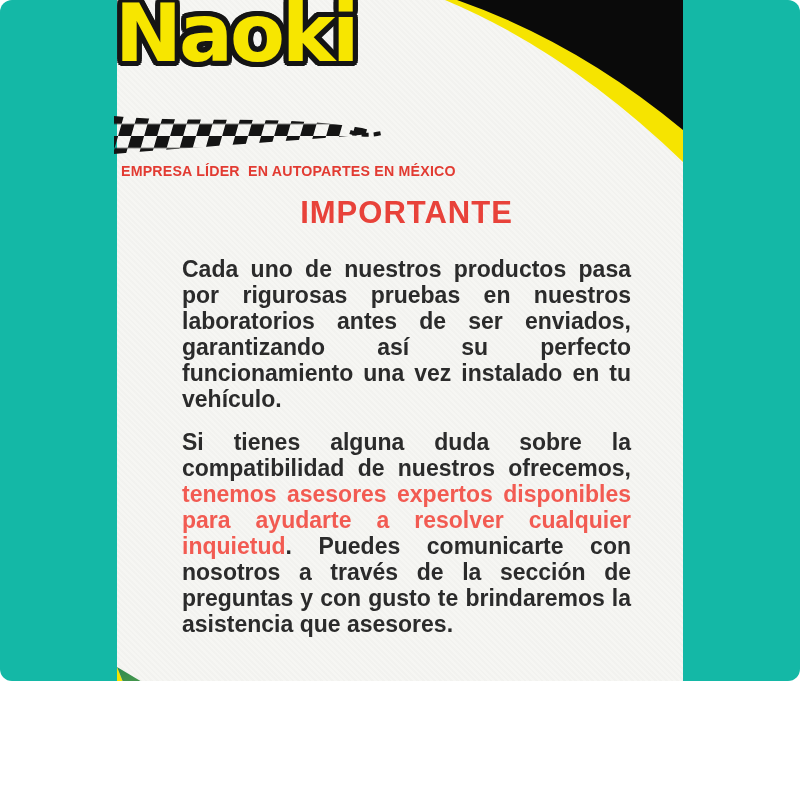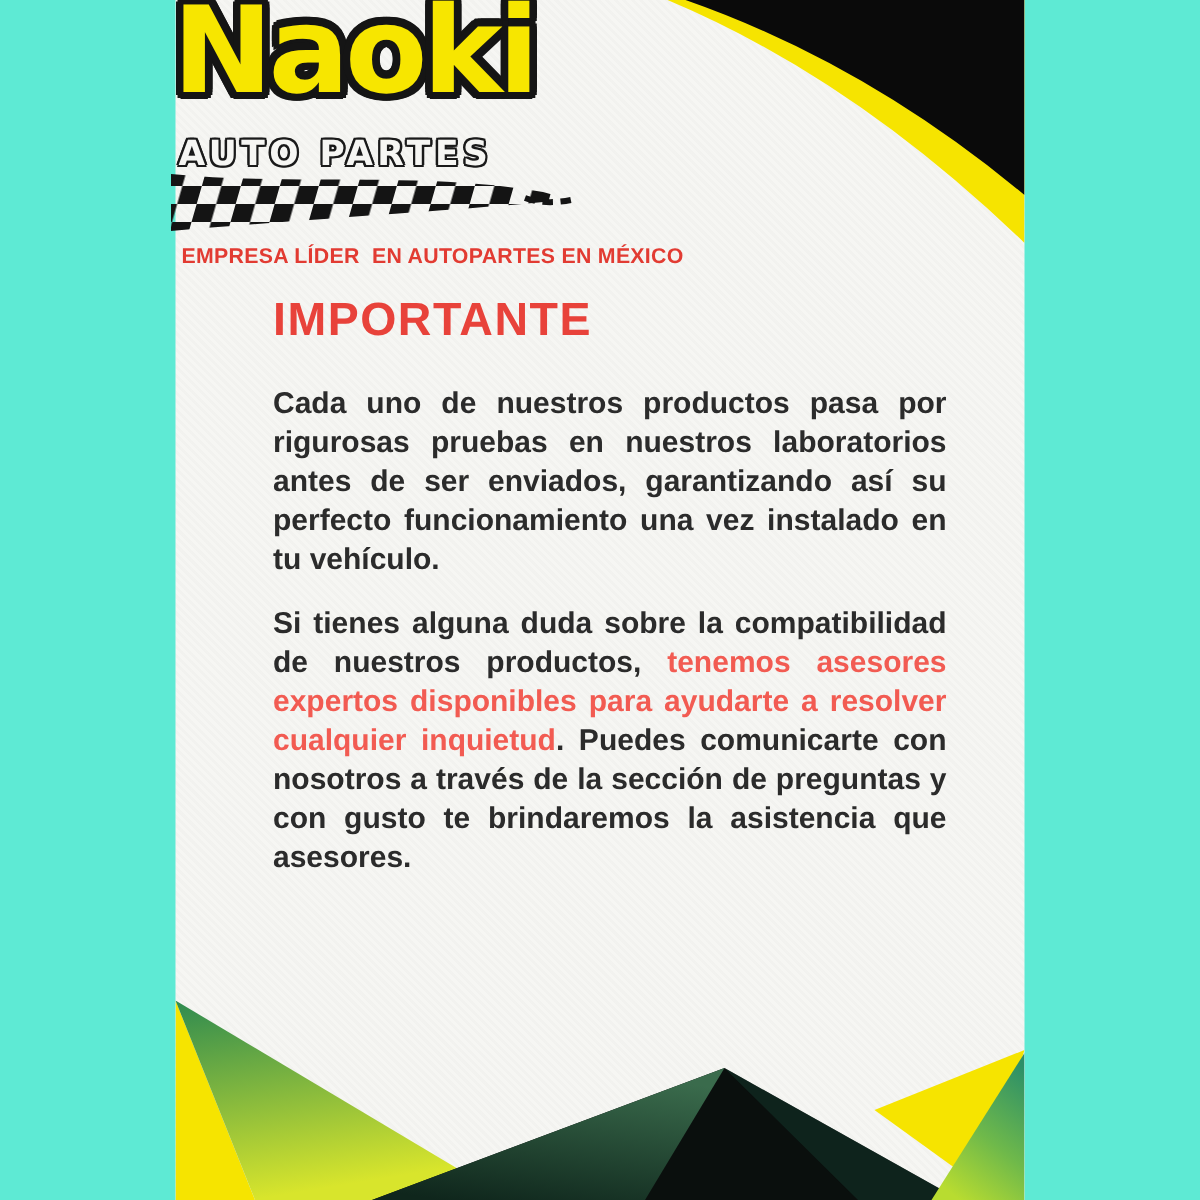"Naoki" #canvas { background: #5eead4 -> #14b8a6; border-radius: none -> 12px; height: 800px -> 681px }
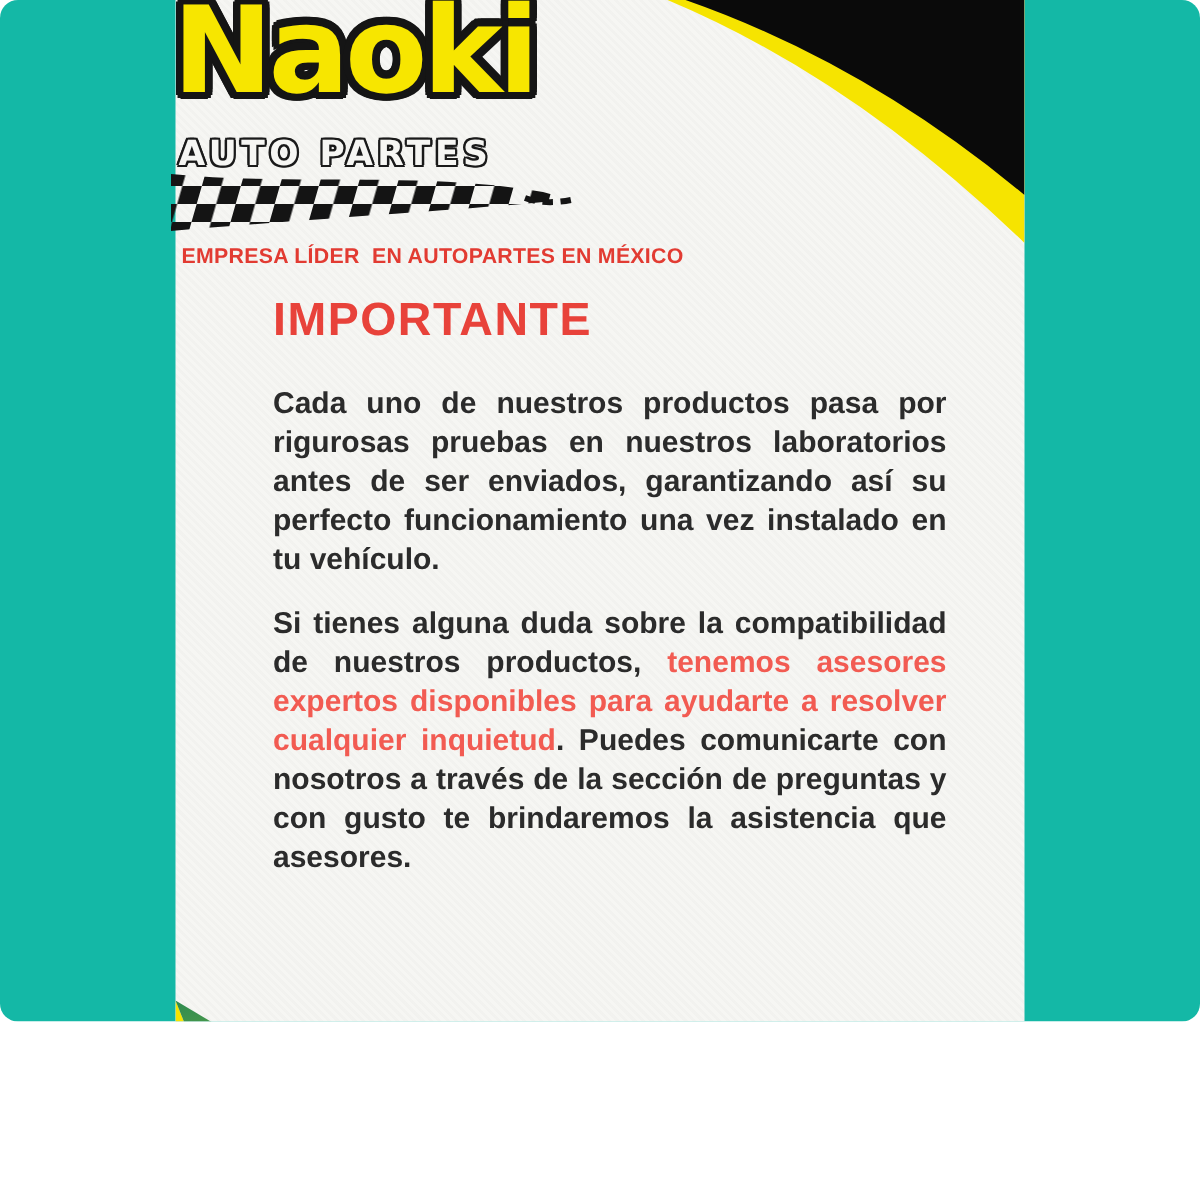"AUTO PARTES" div.logo-sub { html: <div>AUTO PARTES</div> -> none }
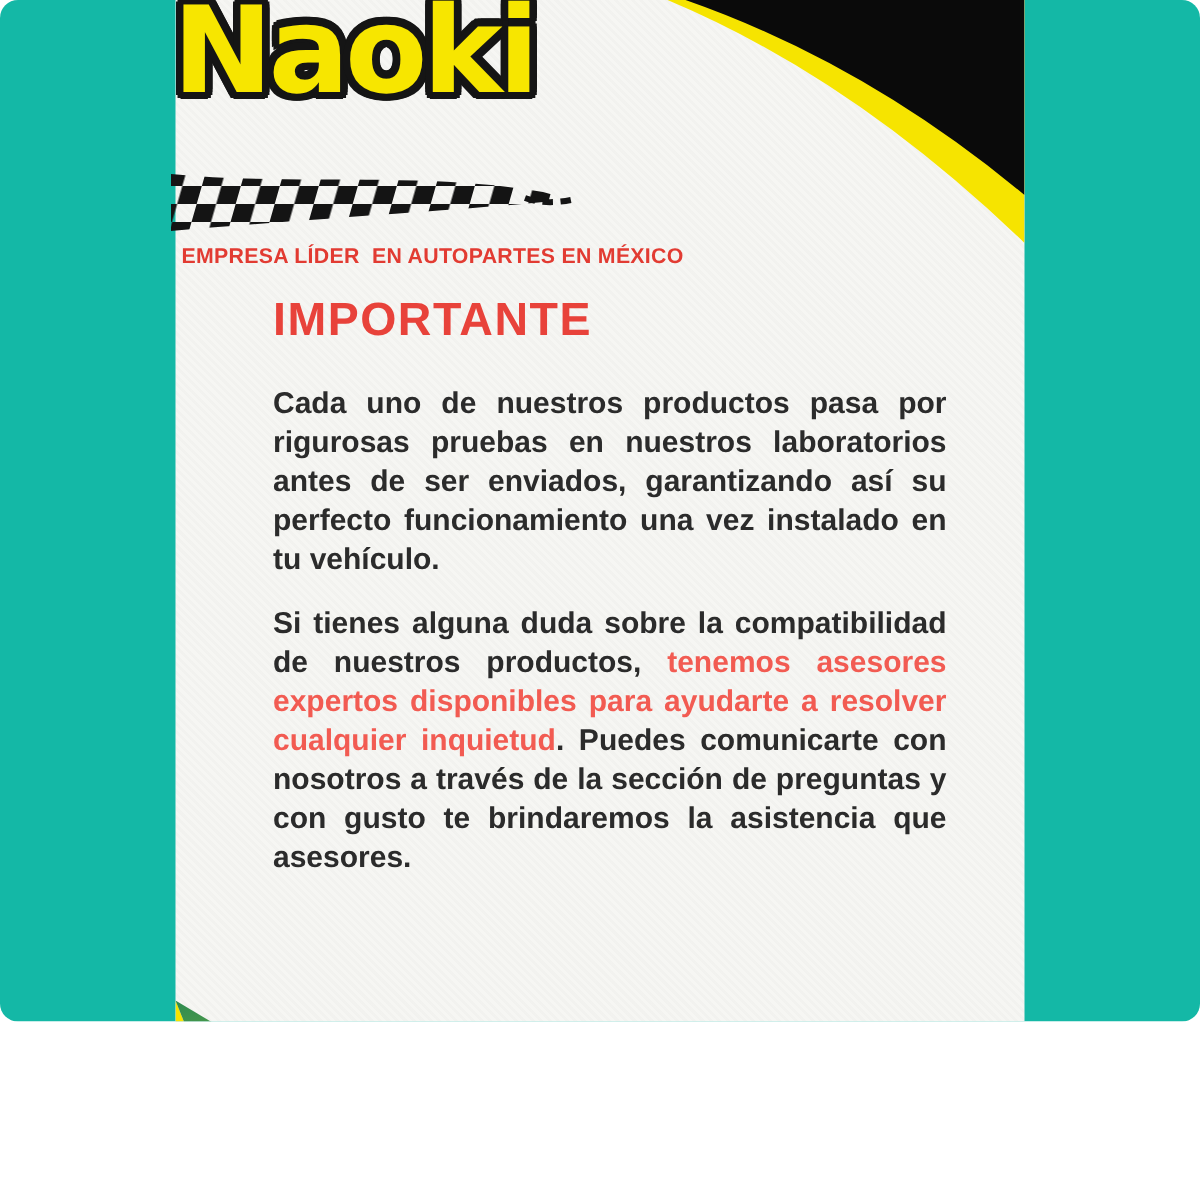"IMPORTANTE" .heading { text-align: none -> center }
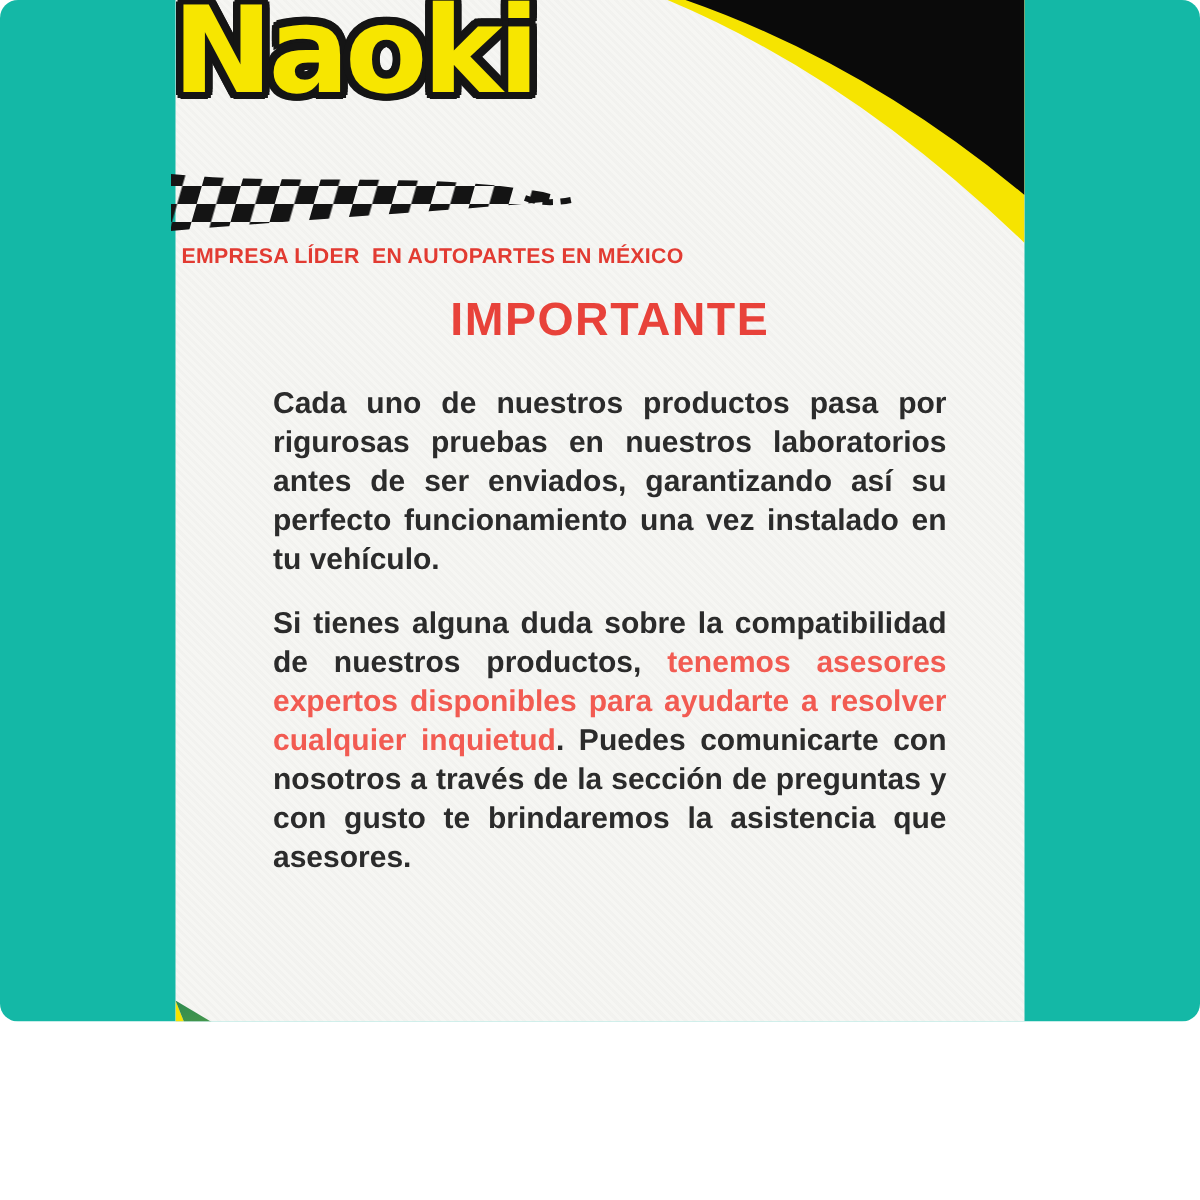"Cada uno de nuestros productos" .para { font-size: 20px -> 23px }
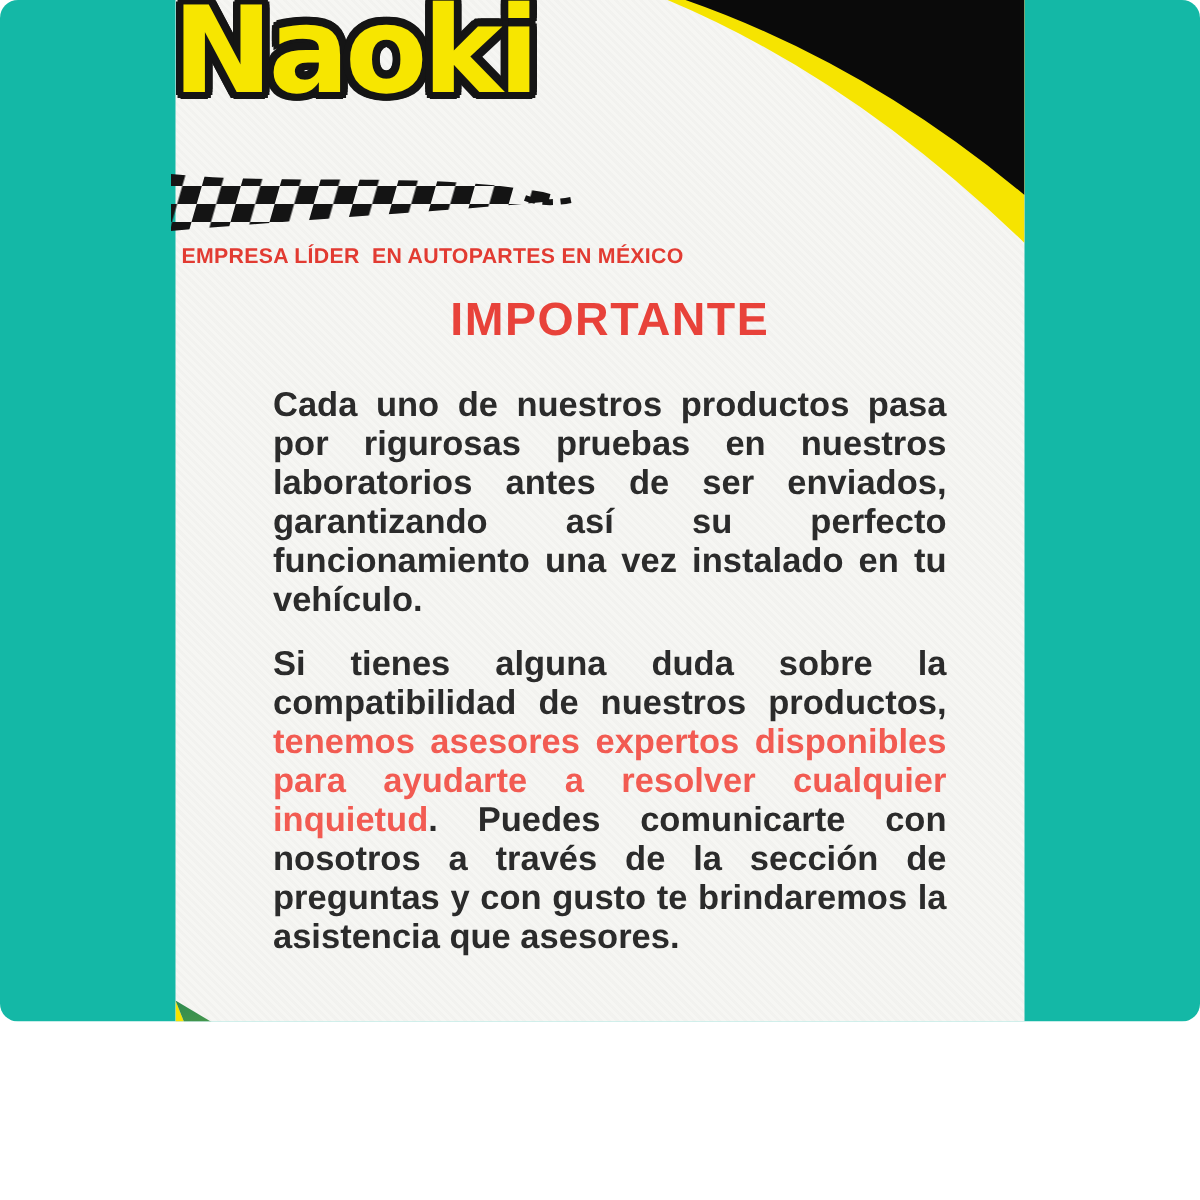"Si tienes alguna duda sobre" span { text: productos -> ofrecemos }
